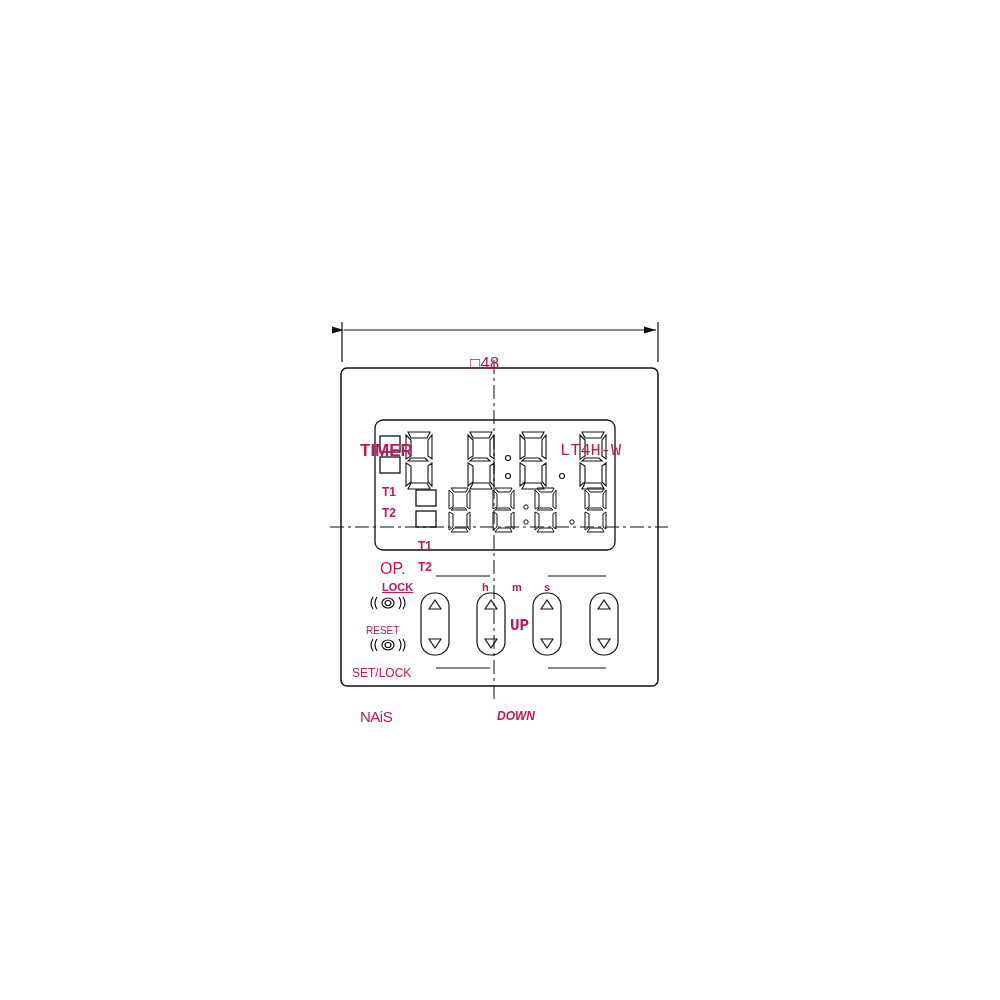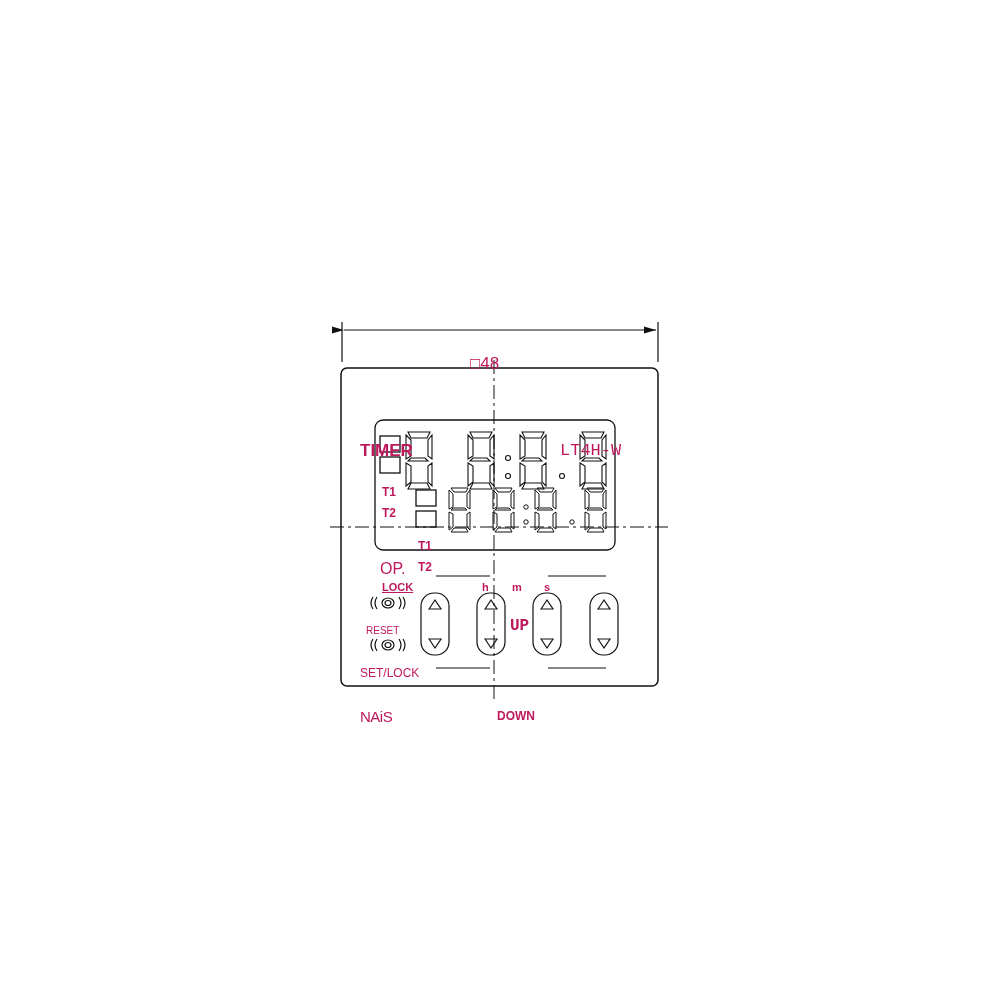"SET/LOCK" div.lbl { left: 360px -> 352px }
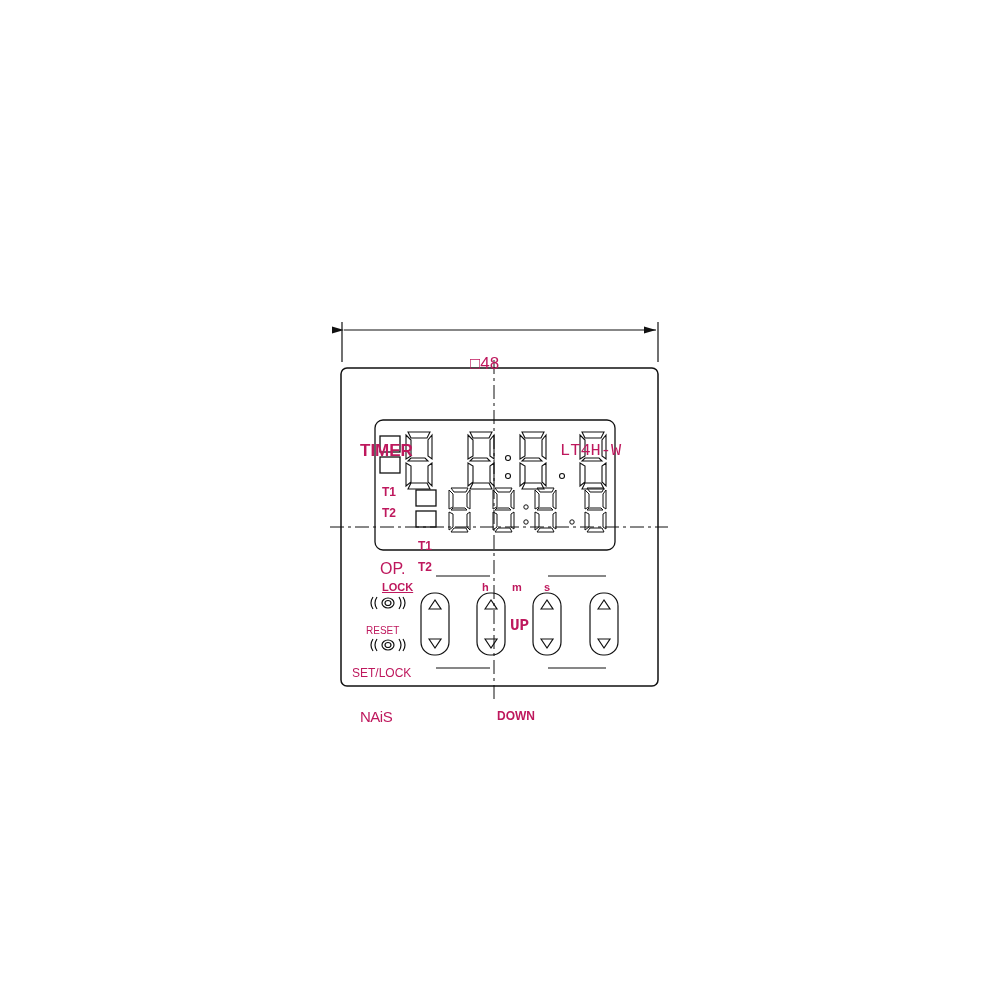"DOWN" div.lbl { font-style: none -> italic }
